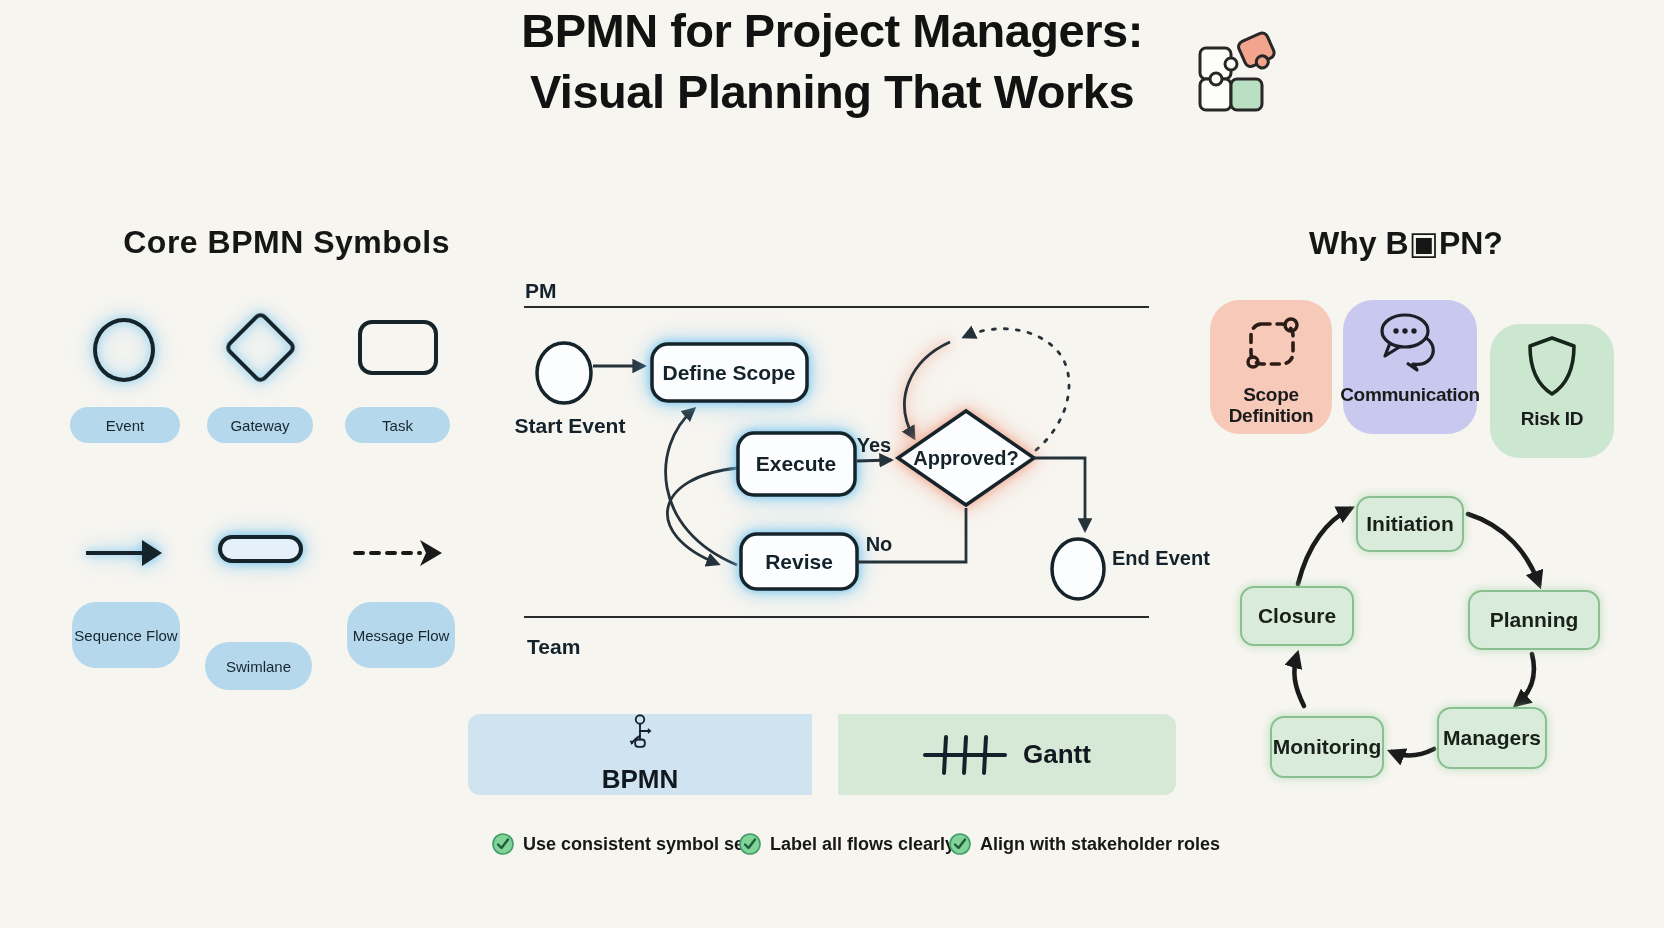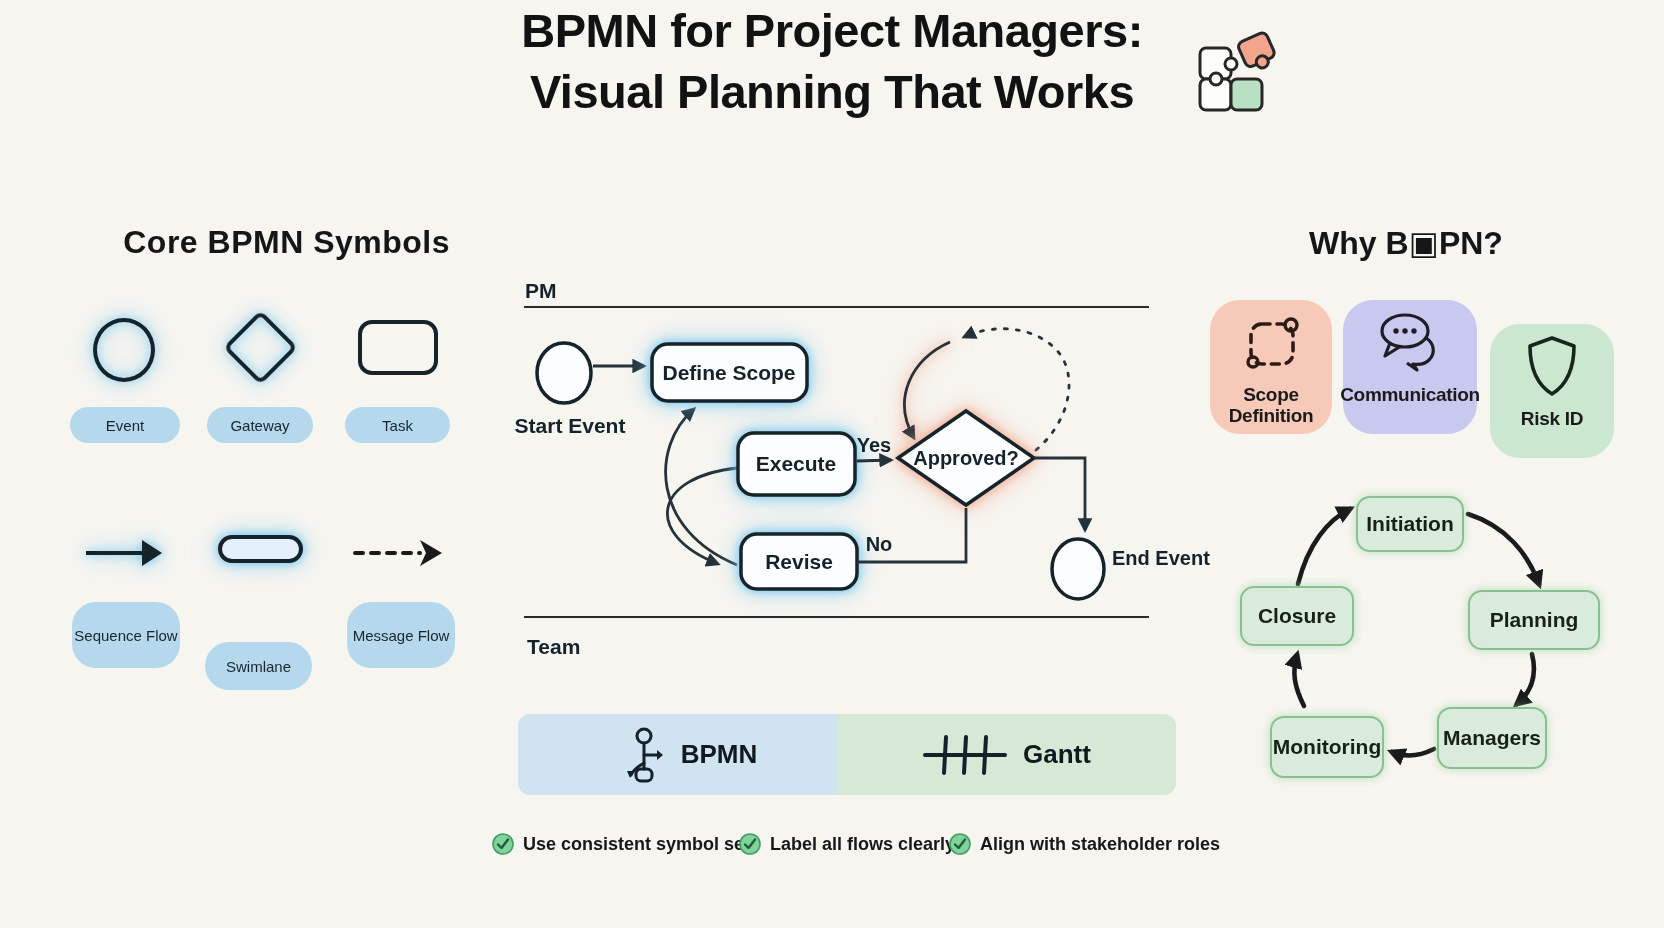"BPMN" .bar-bpmn { flex-direction: none -> column; left: 518px -> 468px }
